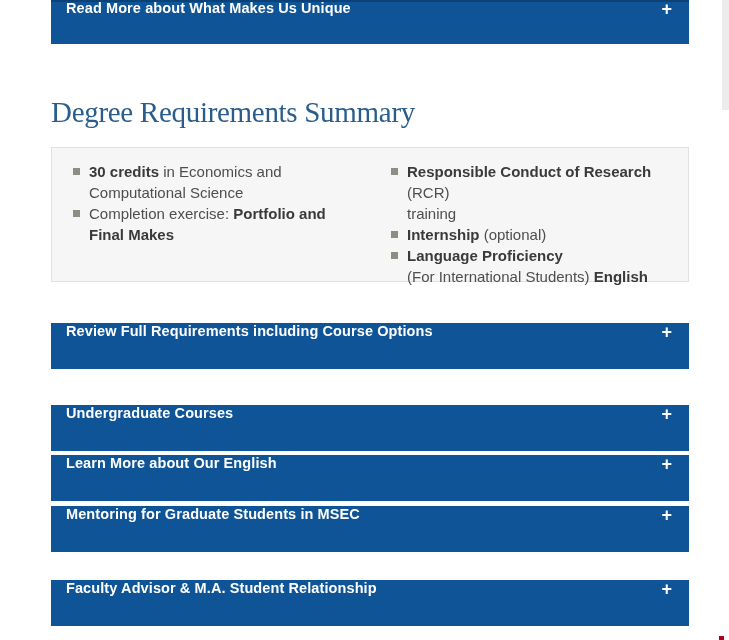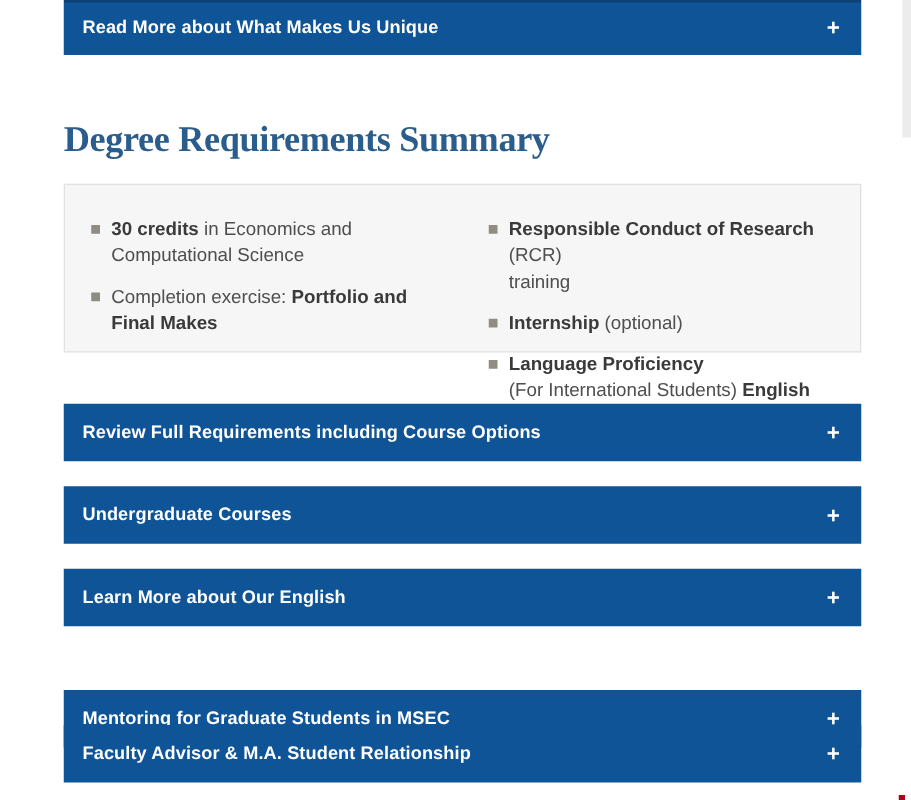"Read More about What Makes" .bar { align-items: center -> flex-start }
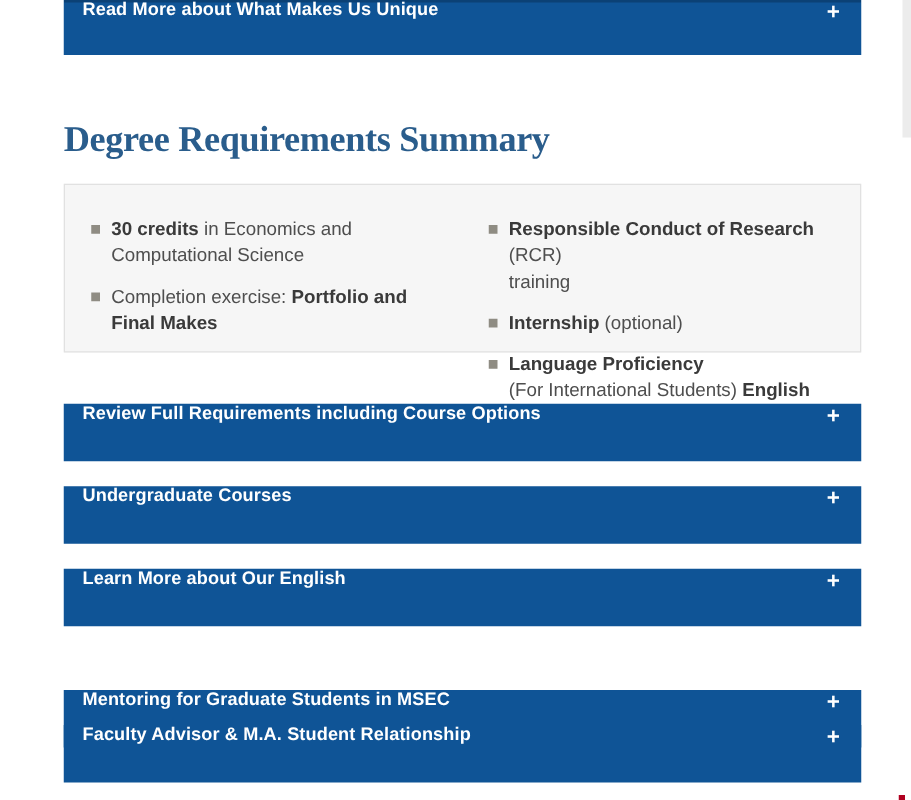"Degree Requirements Summary" #heading { font-weight: 700 -> 400 }
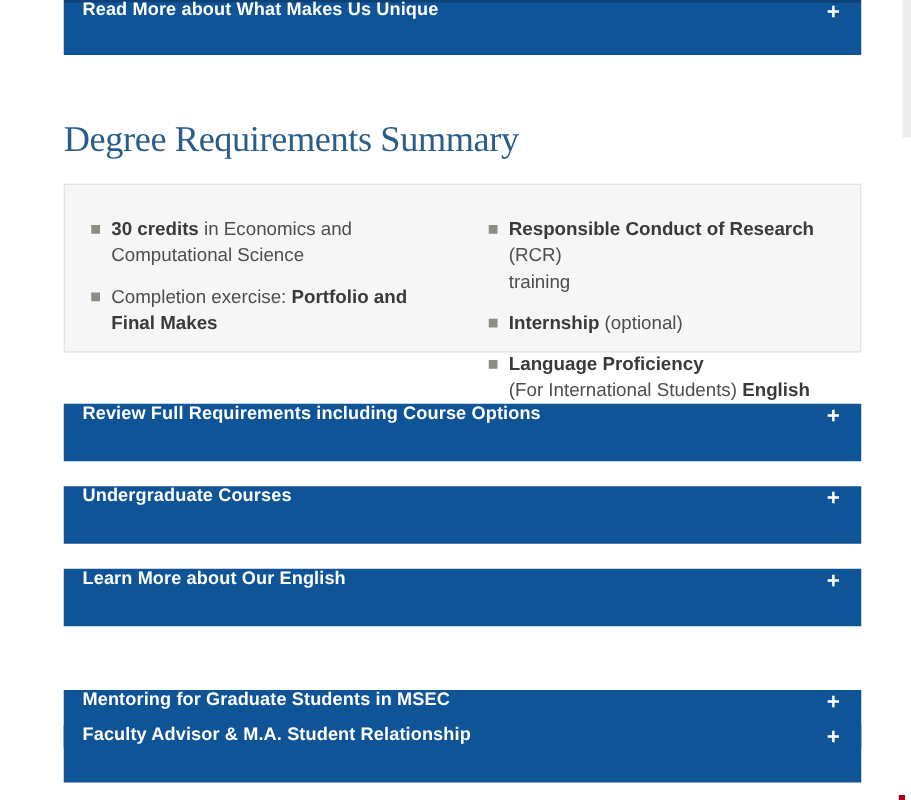"30 credits in Economics and" .col li { margin-top: 12px -> none }
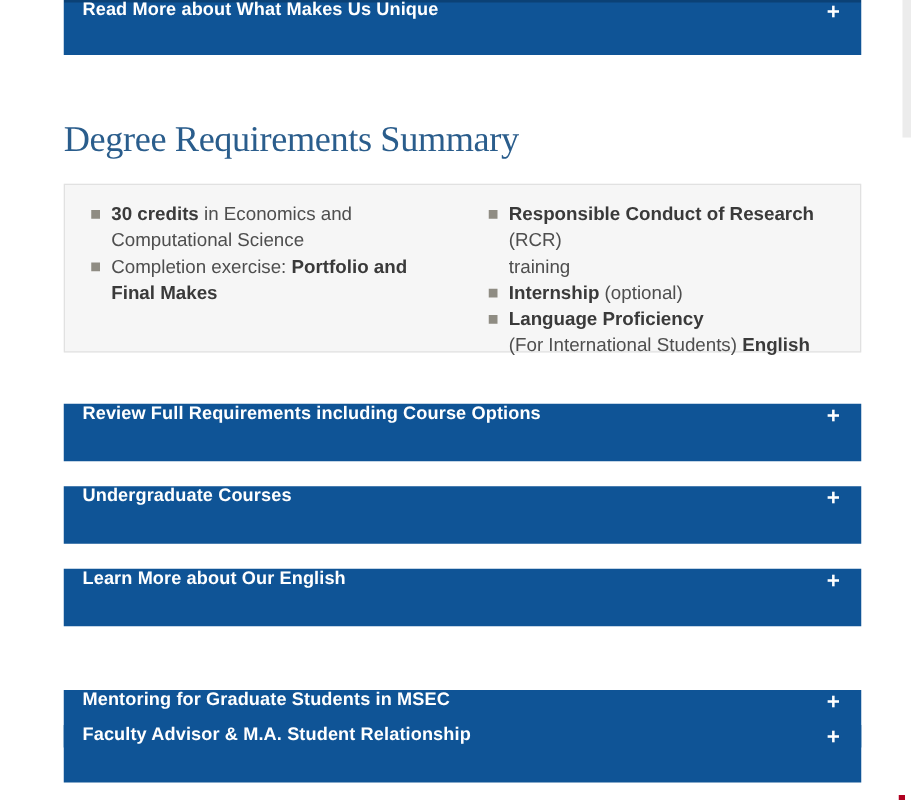"Undergraduate Courses" div.bar { top: 389px -> 405px }
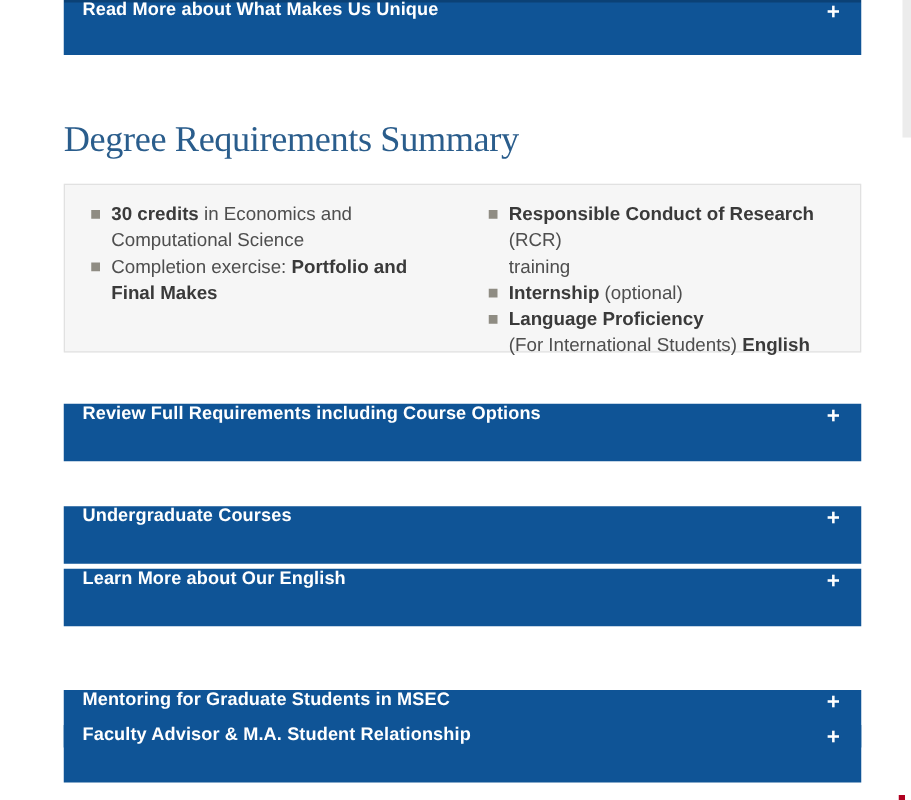"Mentoring for Graduate Students in" div.bar { top: 552px -> 506px }
